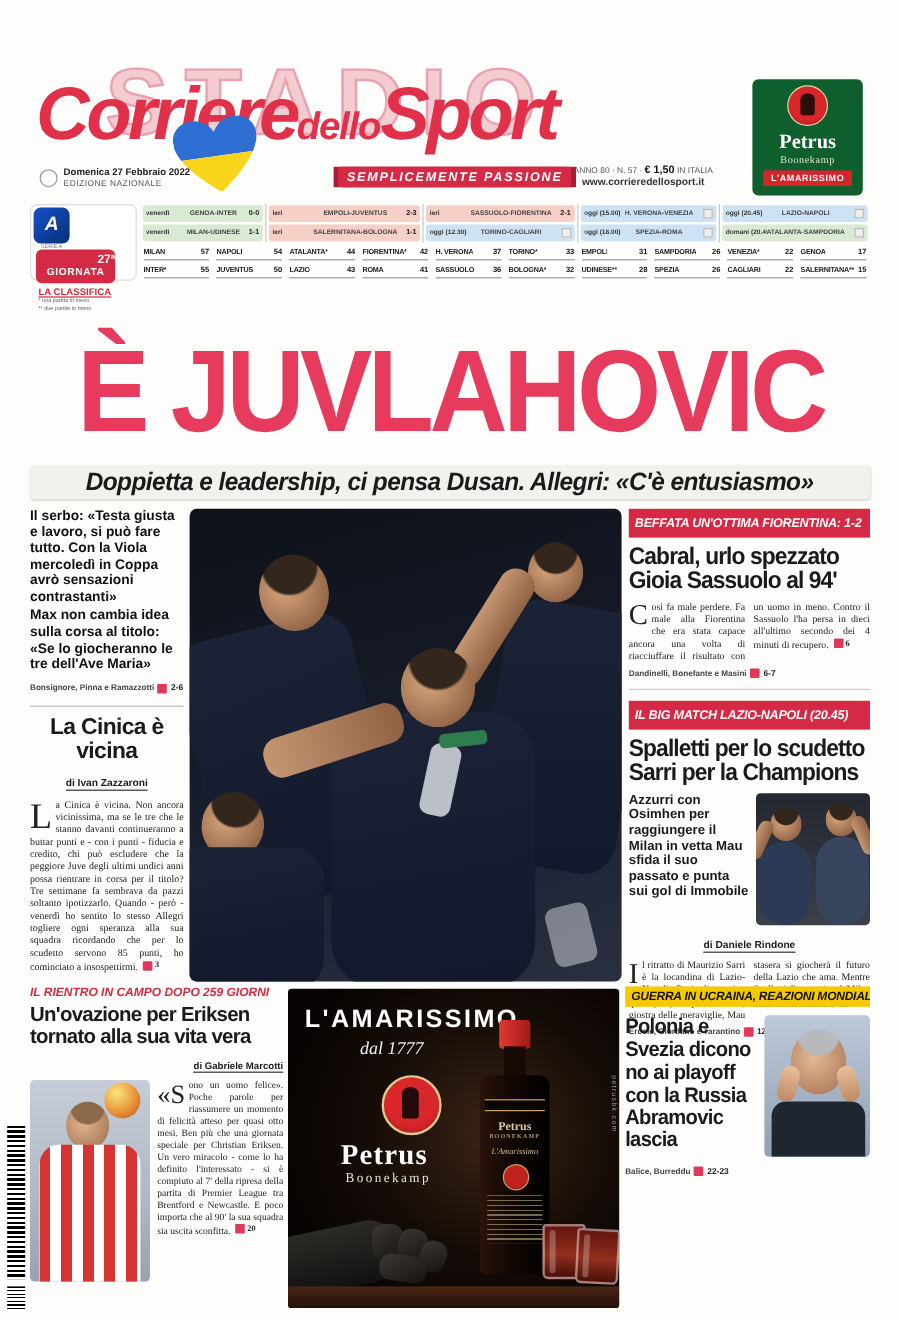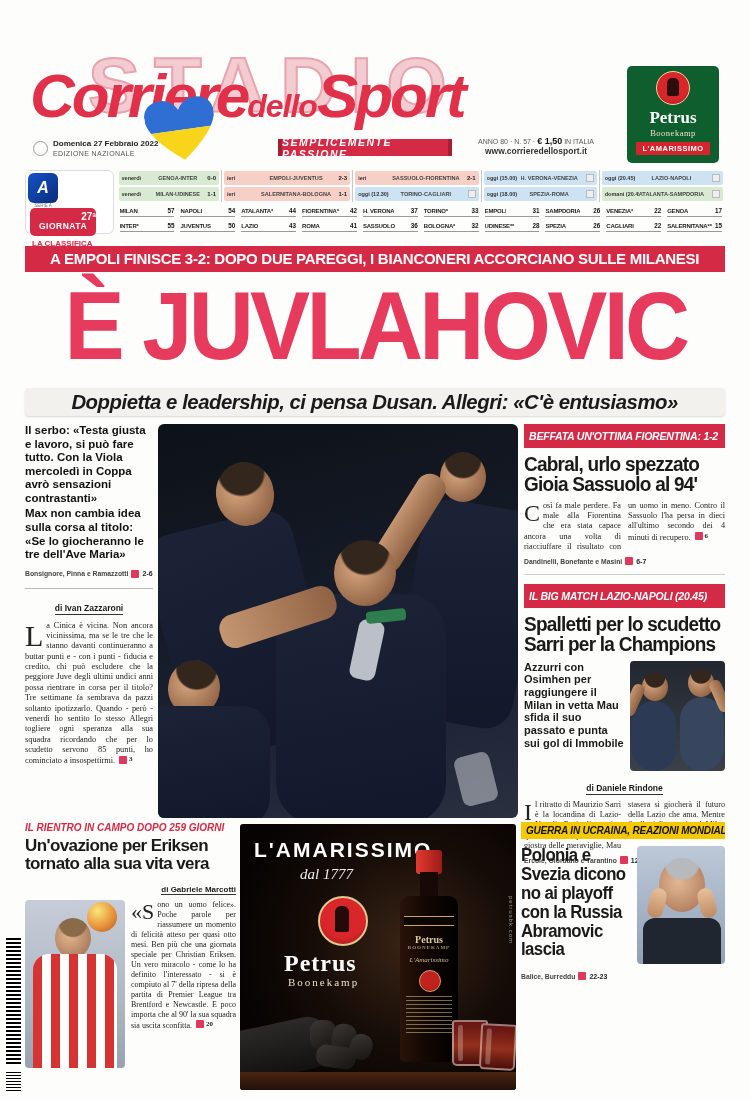"SEMPLICEMENTE PASSIONE" .ribbon { width: 166px -> 194px }
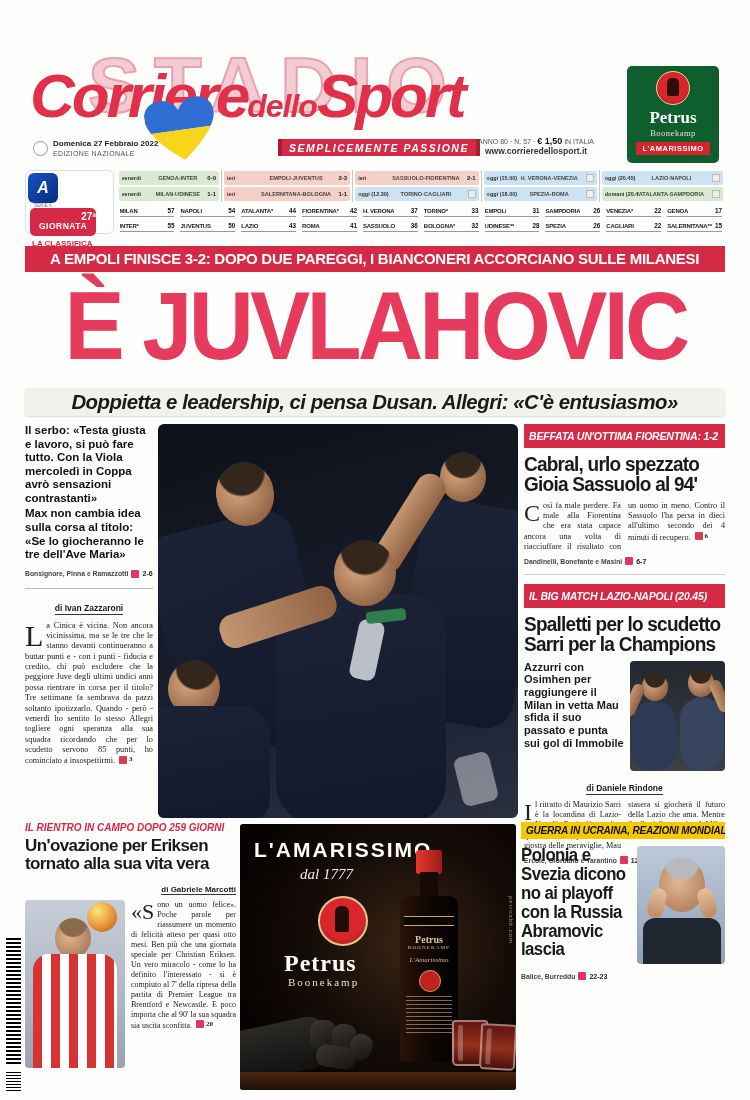"A EMPOLI FINISCE 3-2: DOPO" div.abs { html: <div> <span>A EMPOLI FINISCE 3-2: DOPO DUE PAREGGI, I BIANCONERI ACCORCIANO SULLE MILANESI</span> </div> -> none }
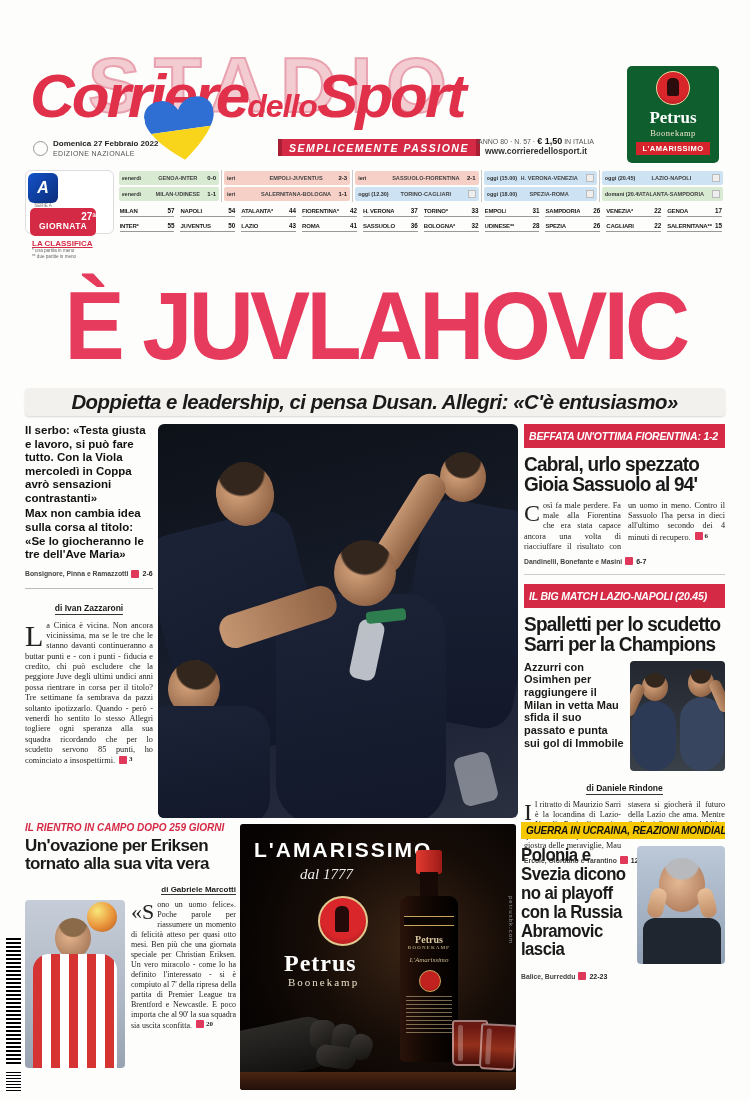"La Cinica è vicina" div.oped-title { html: none -> <div>La Cinica è vicina</div> }
